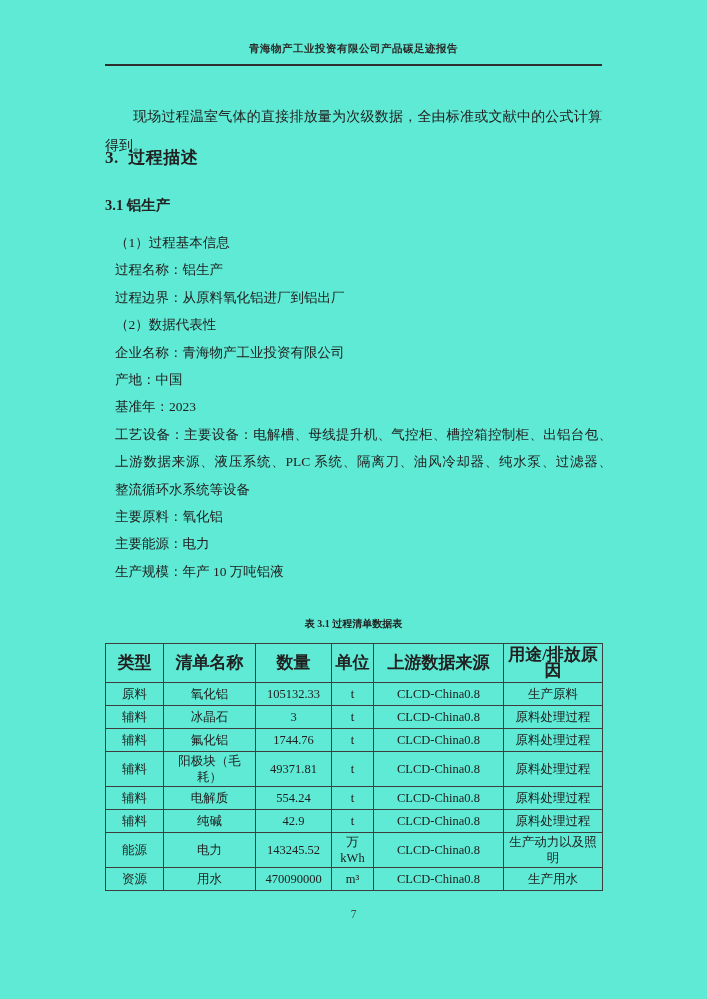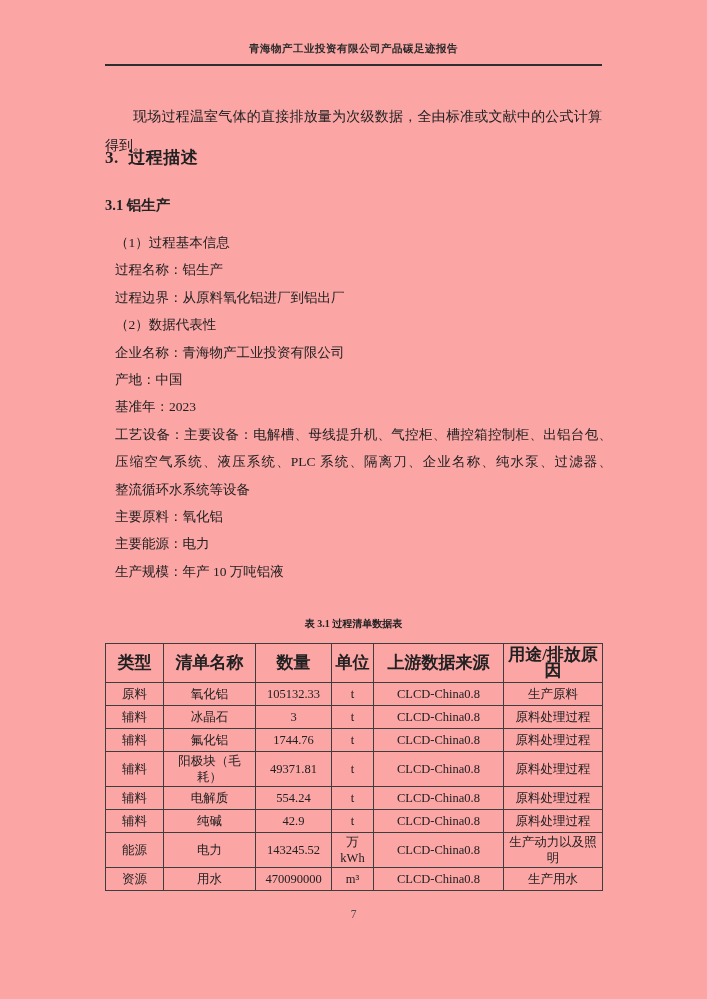"青海物产工业投资有限公司产品碳足迹报告" .page { background: #fca5a5 -> #5eead4 }
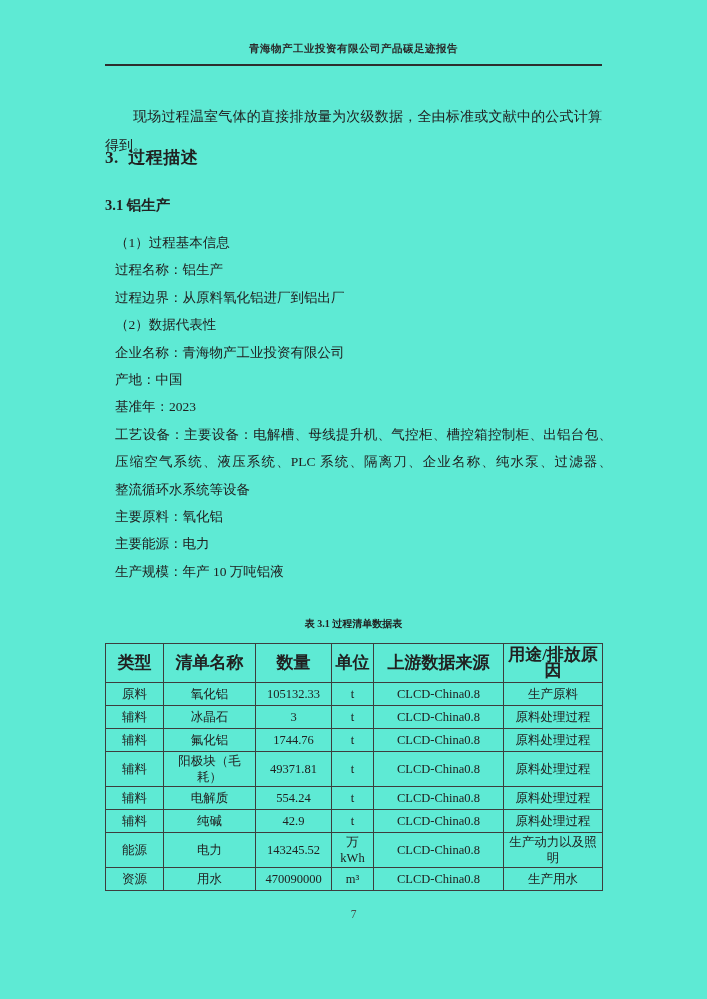"压缩空气系统、液压系统、PLC 系统、隔离刀、企业名称、纯水泵、过滤器、" div.line { text: 压缩空气系统、液压系统、PLC 系统、隔离刀、企业名称 -> 上游数据来源、液压系统、PLC 系统、隔离刀、油风冷却器 }
